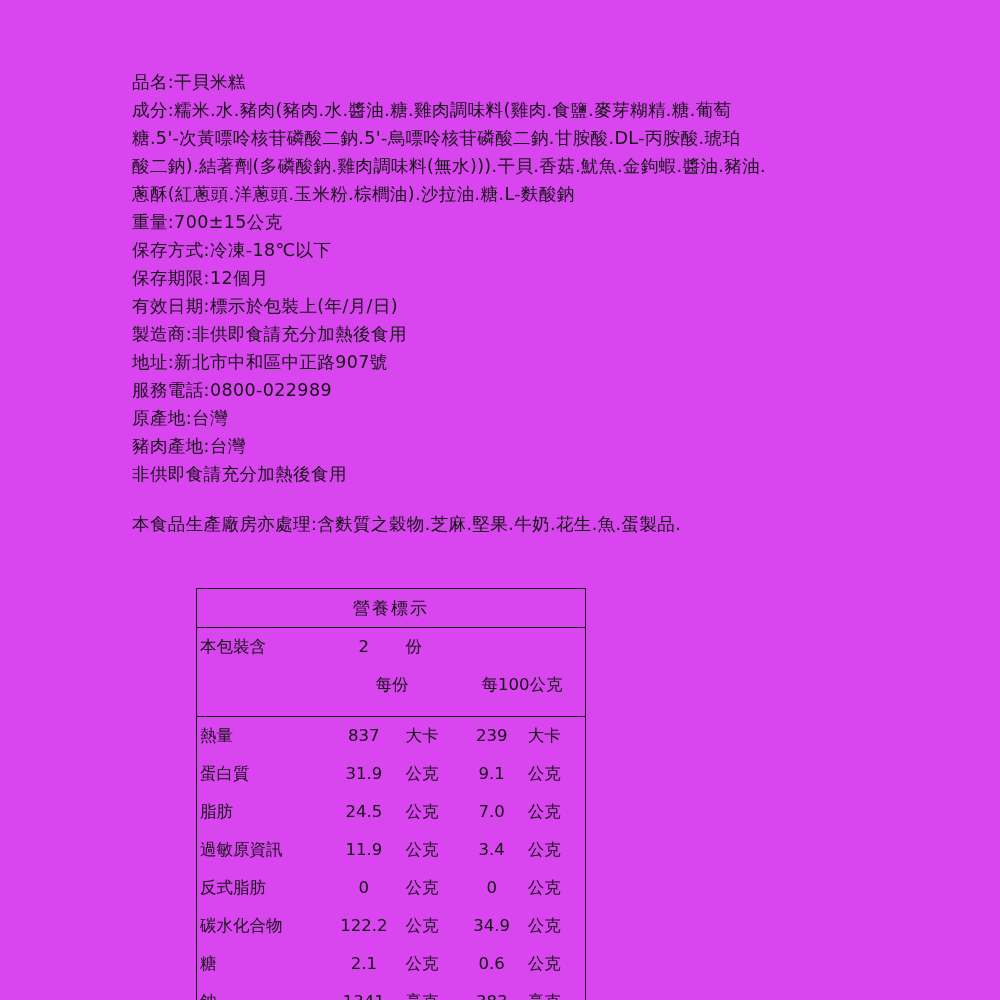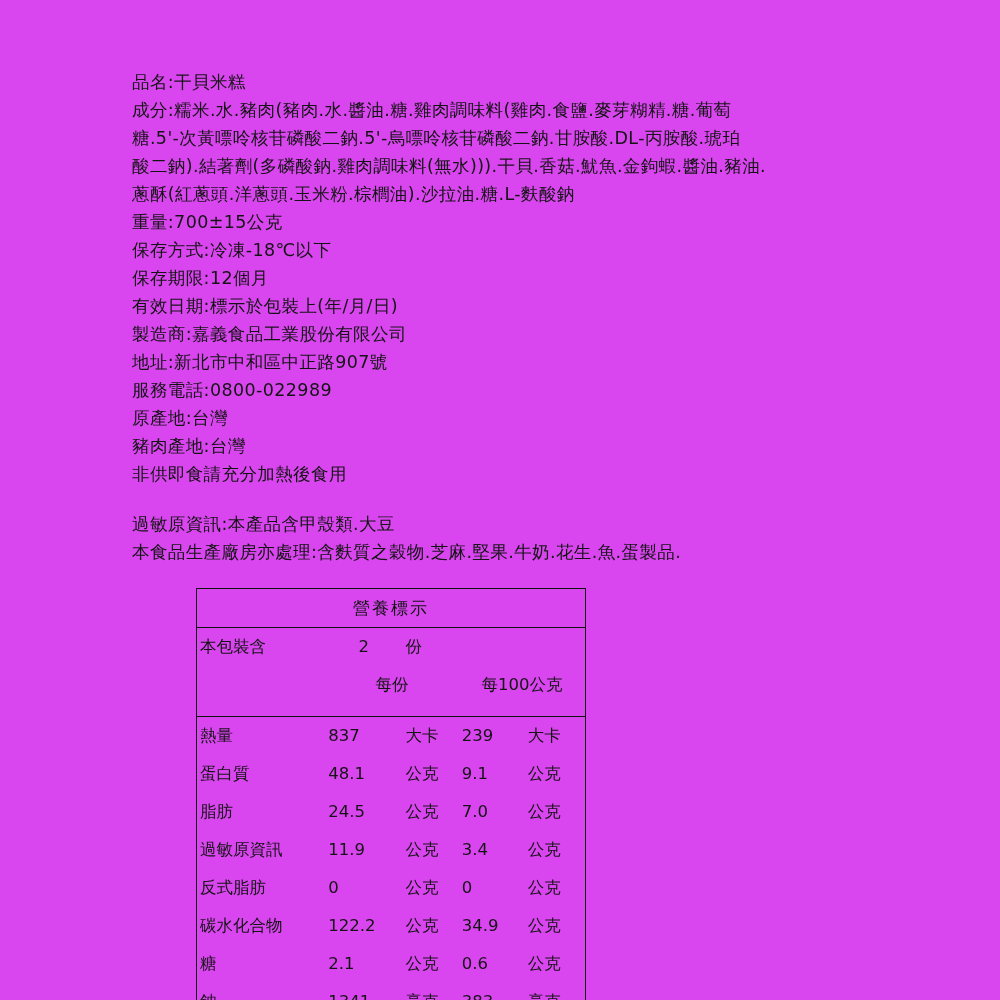"製造商:嘉義食品工業股份有限公司" div.line { text: :嘉義食品工業股份有限公司 -> :非供即食請充分加熱後食用 }
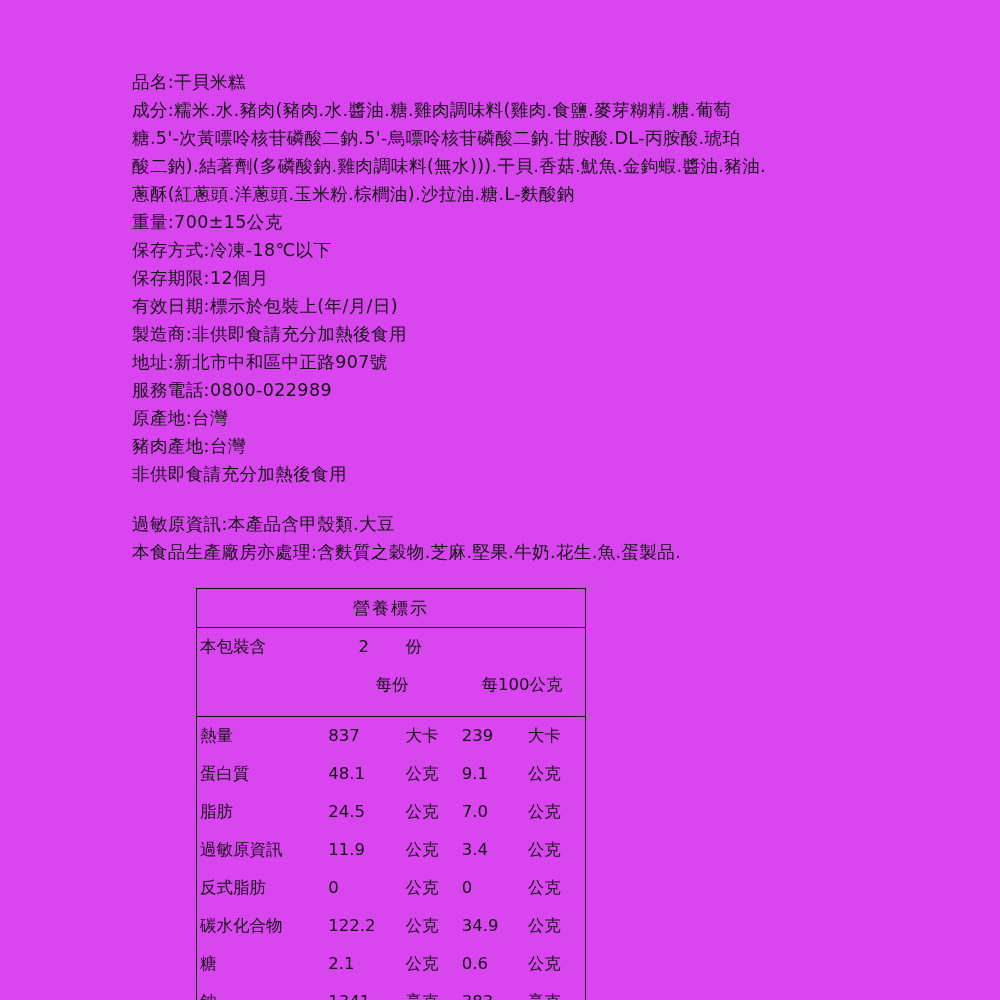"過敏原資訊:本產品含甲殼類.大豆" div.line { html: <div>過敏原資訊:本產品含甲殼類.大豆</div> -> none }
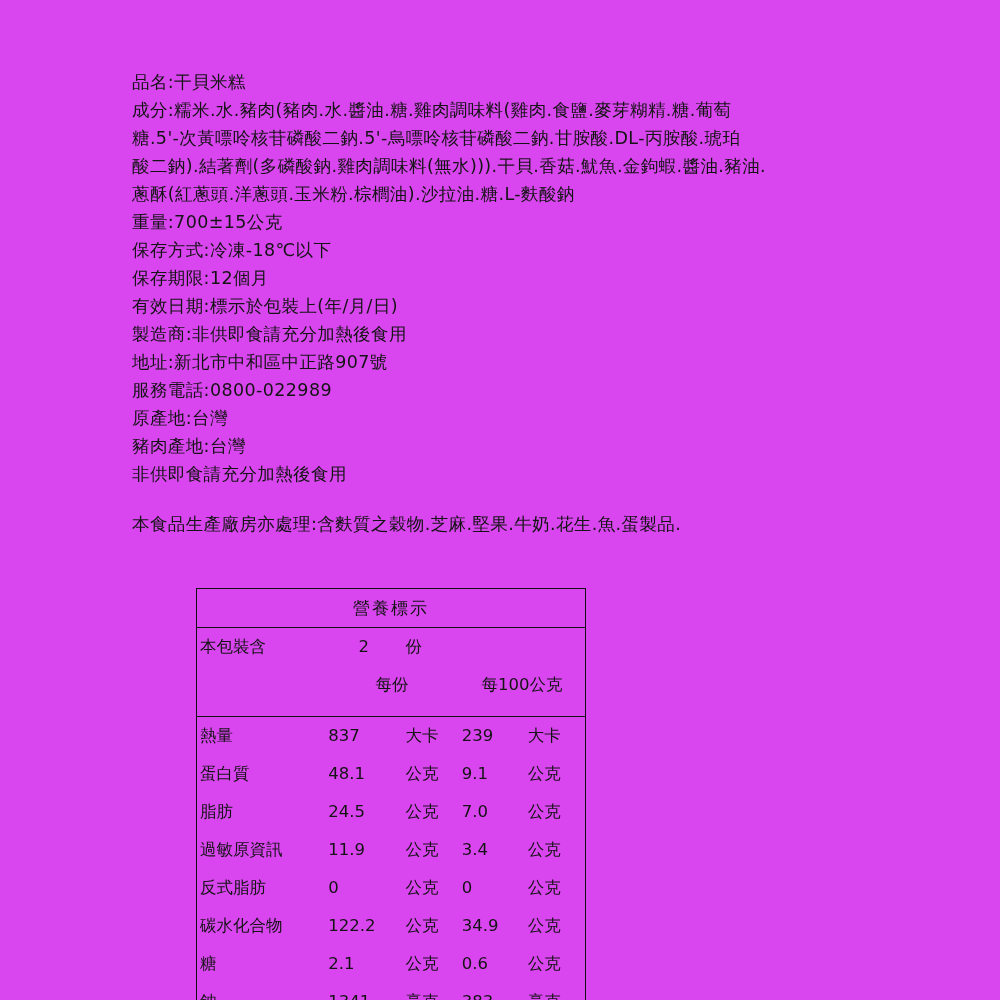"837" .num-cell { text-align: left -> center }
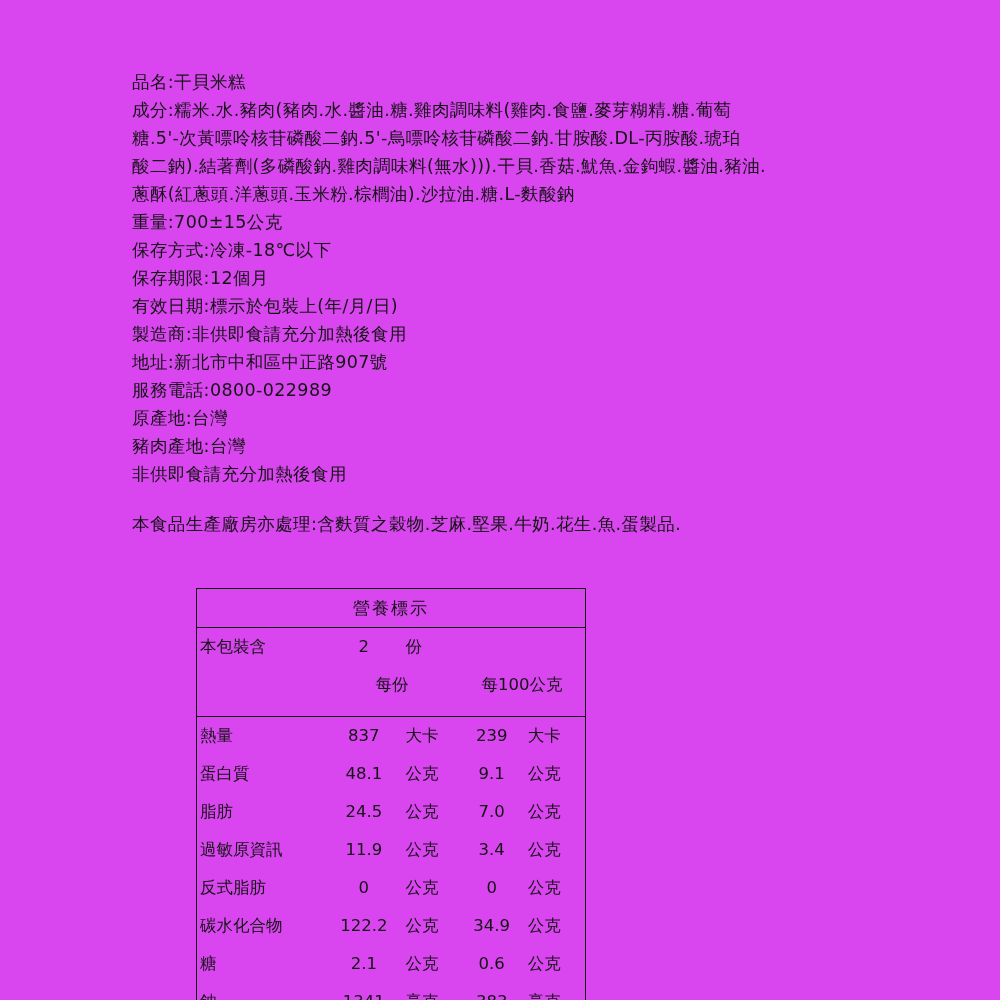"48.1" td.num-cell { text: 48.1 -> 31.9 }
